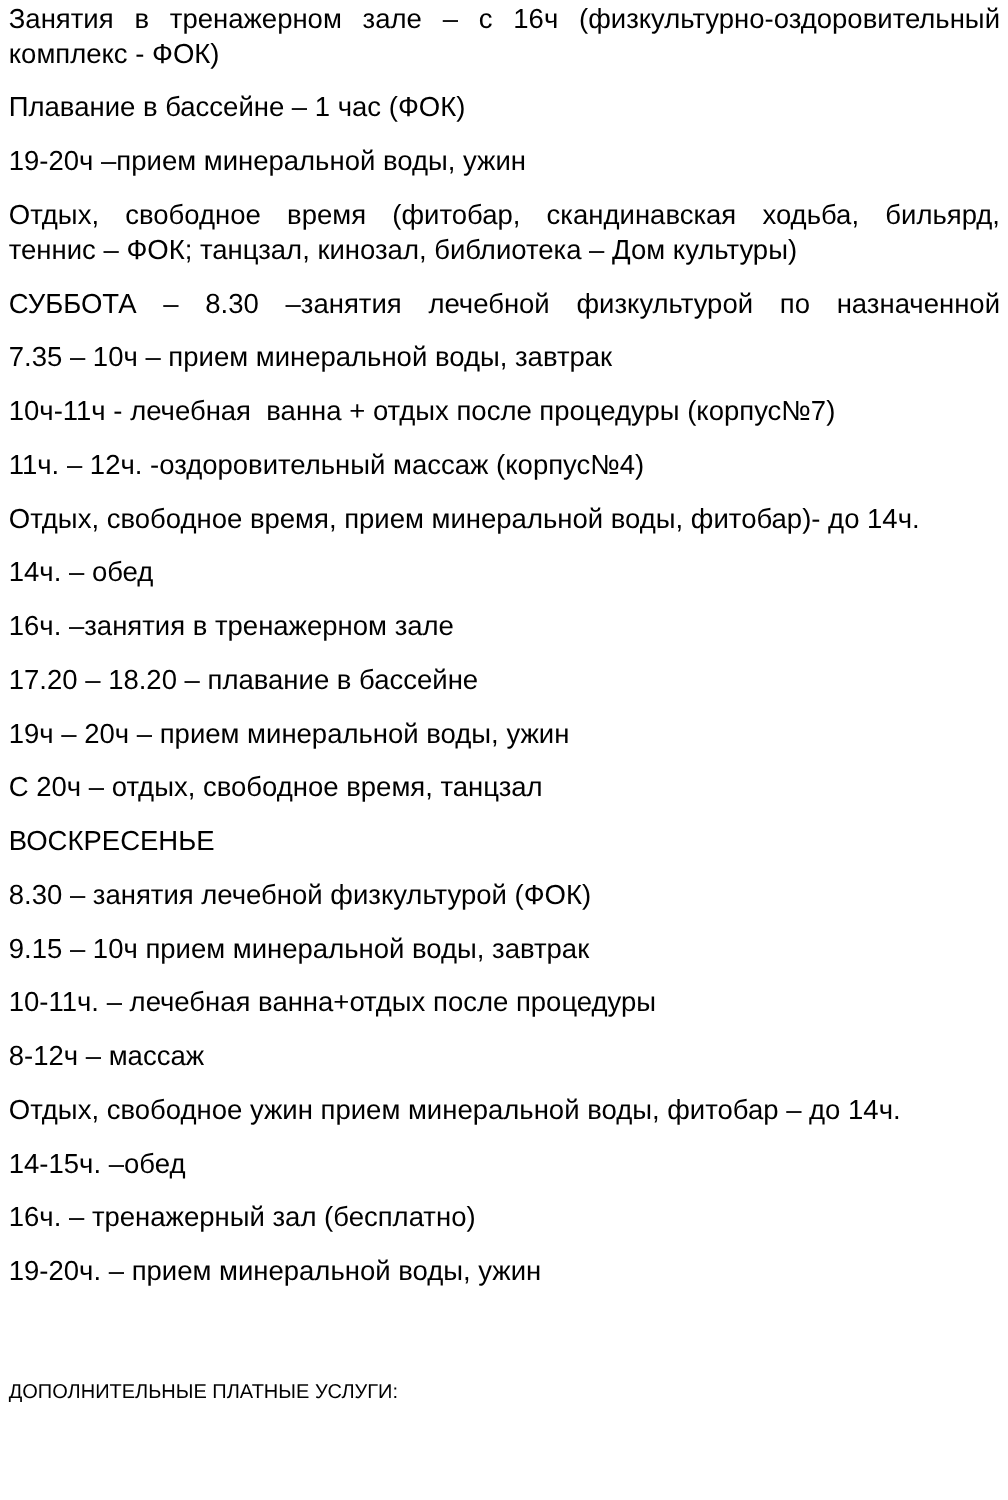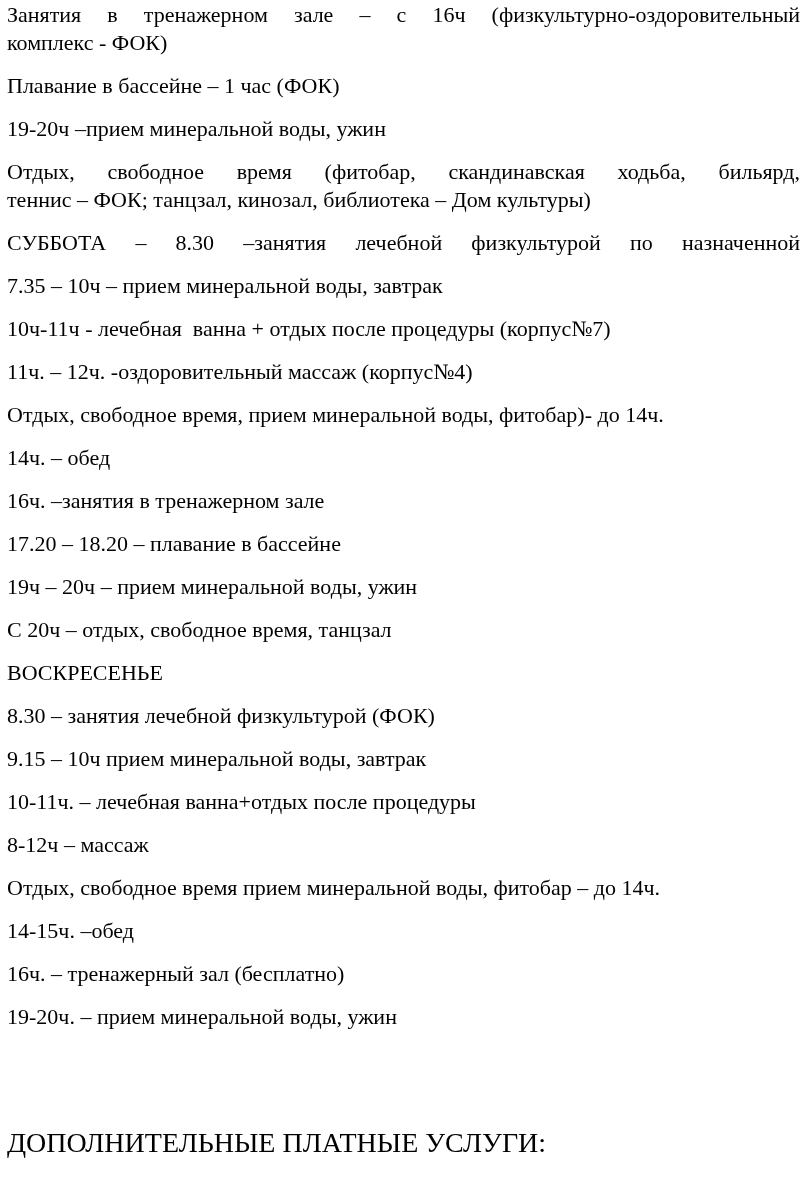"Занятия в тренажерном зале –" .page { font-family: Liberation Serif, serif -> Liberation Sans, sans-serif }
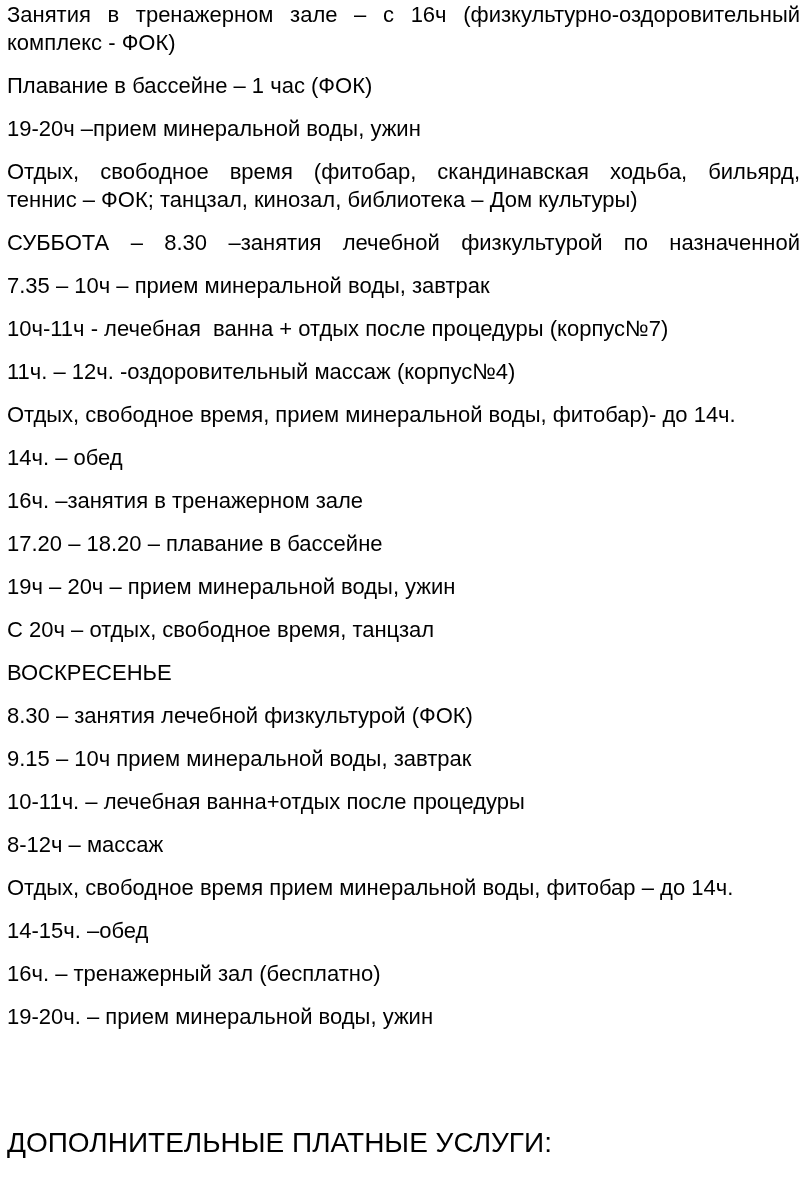"Отдых, свободное время прием минеральной" div.line { text: время -> ужин }
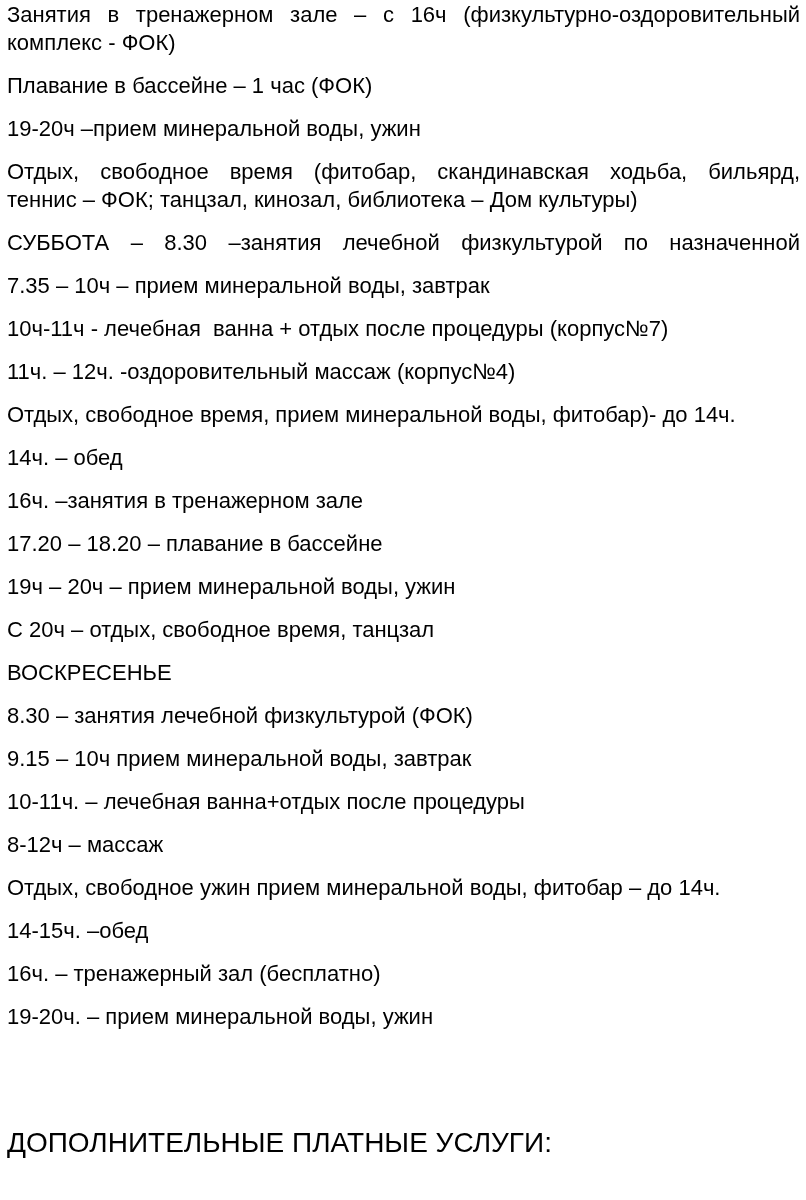"ДОПОЛНИТЕЛЬНЫЕ ПЛАТНЫЕ УСЛУГИ:" .para.heading { font-size: 28px -> 16px; margin-top: 97px -> 68px }
